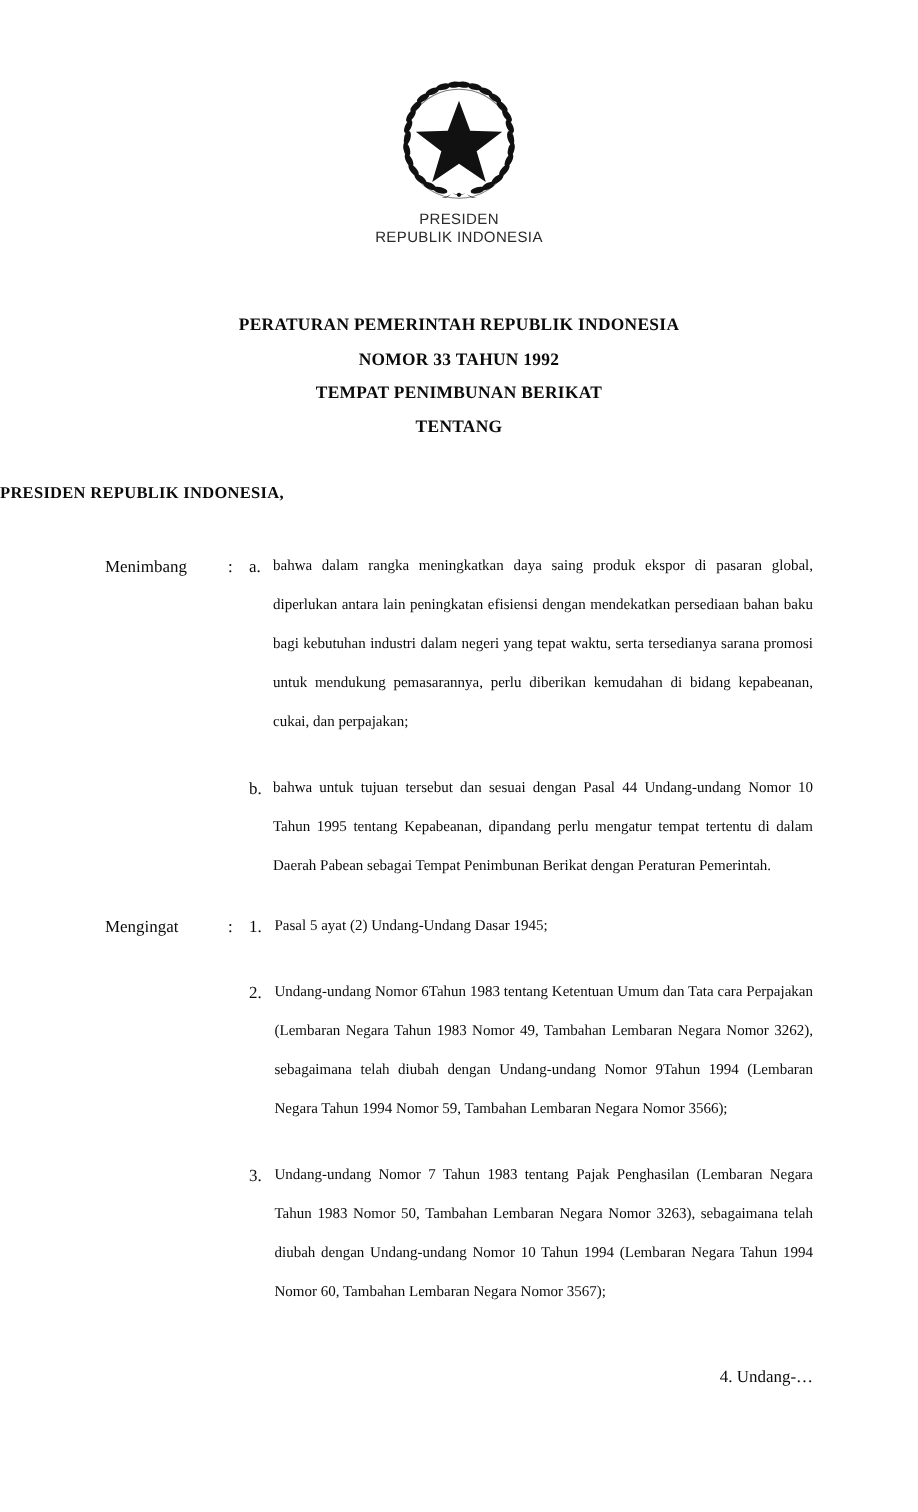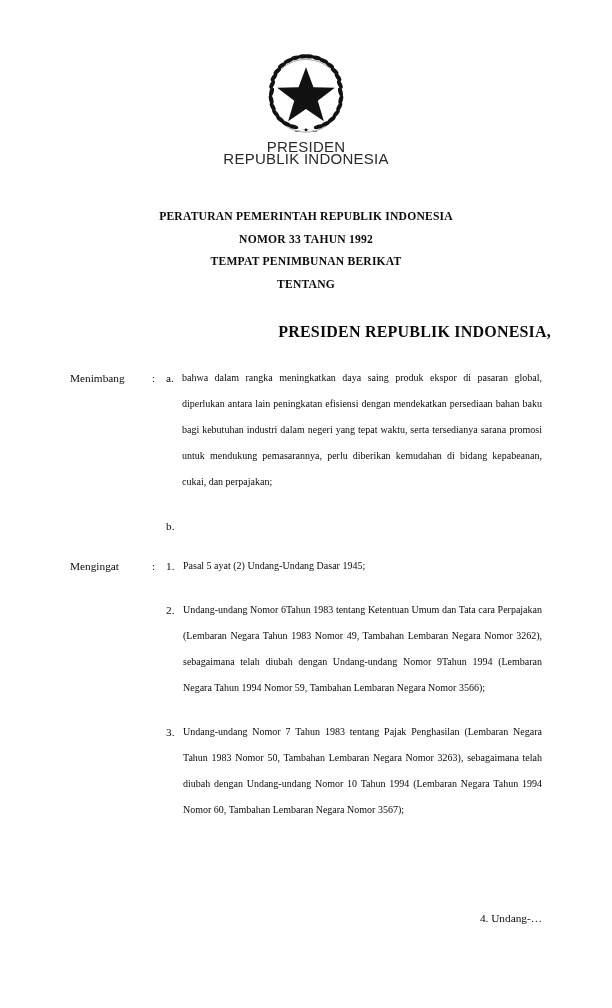"PRESIDEN" .emblem-caption { font-size: 15px -> 10px }
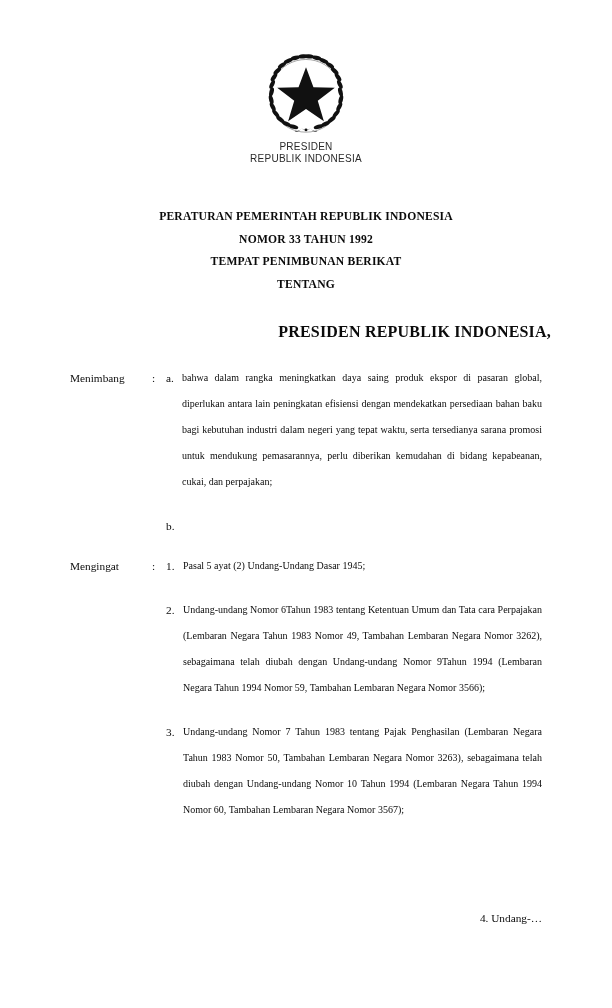"PRESIDEN REPUBLIK INDONESIA," .presiden-heading { font-size: 16px -> 11px; text-align: right -> left }
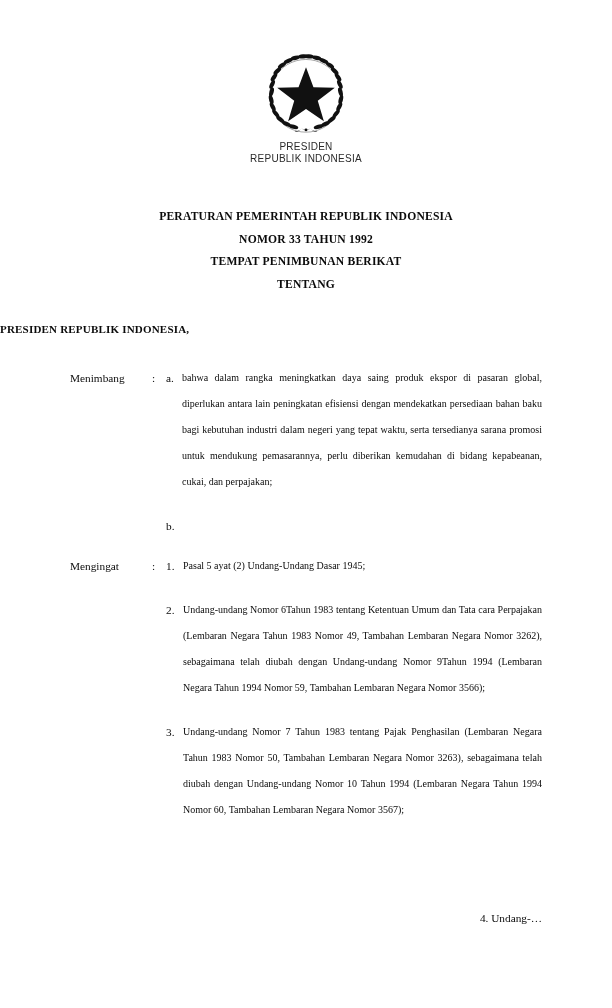"bahwa untuk tujuan tersebut dan" div.para { html: none -> <div>bahwa untuk tujuan tersebut dan sesuai dengan Pasal 44 Undang-undang Nomor 10 Tahun 1995 tentang Kepabeanan, dipandang perlu mengatur tempat tertentu di dalam Daerah Pabean sebagai Tempat Penimbunan Berikat dengan Peraturan Pemerintah.</div> }
